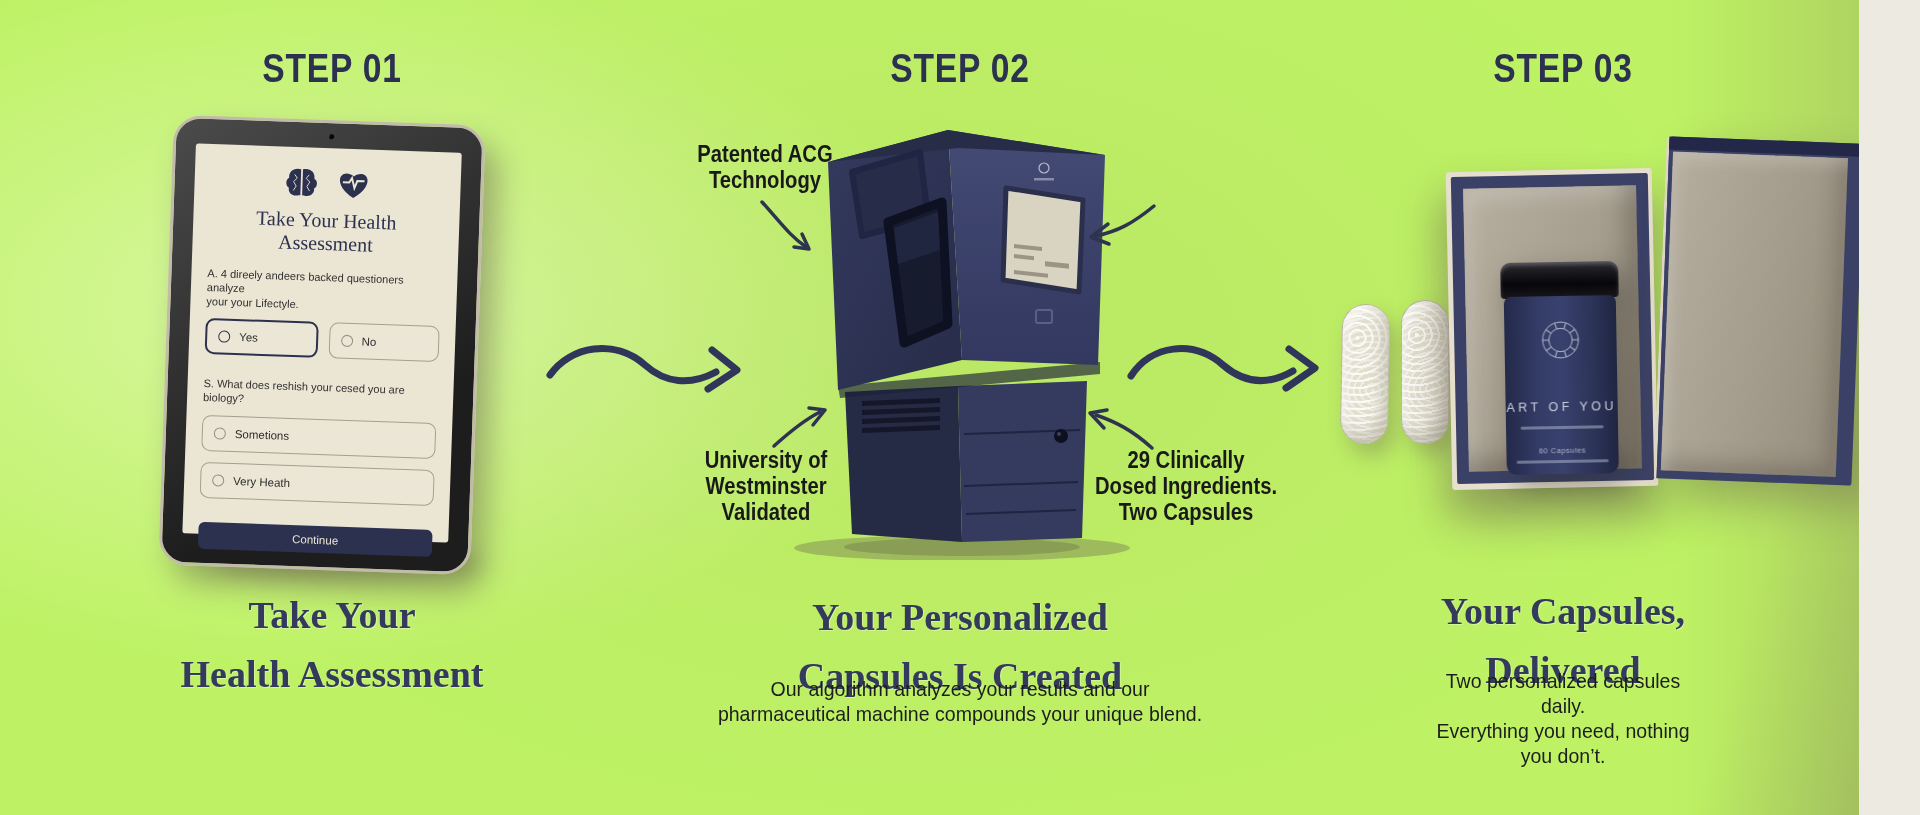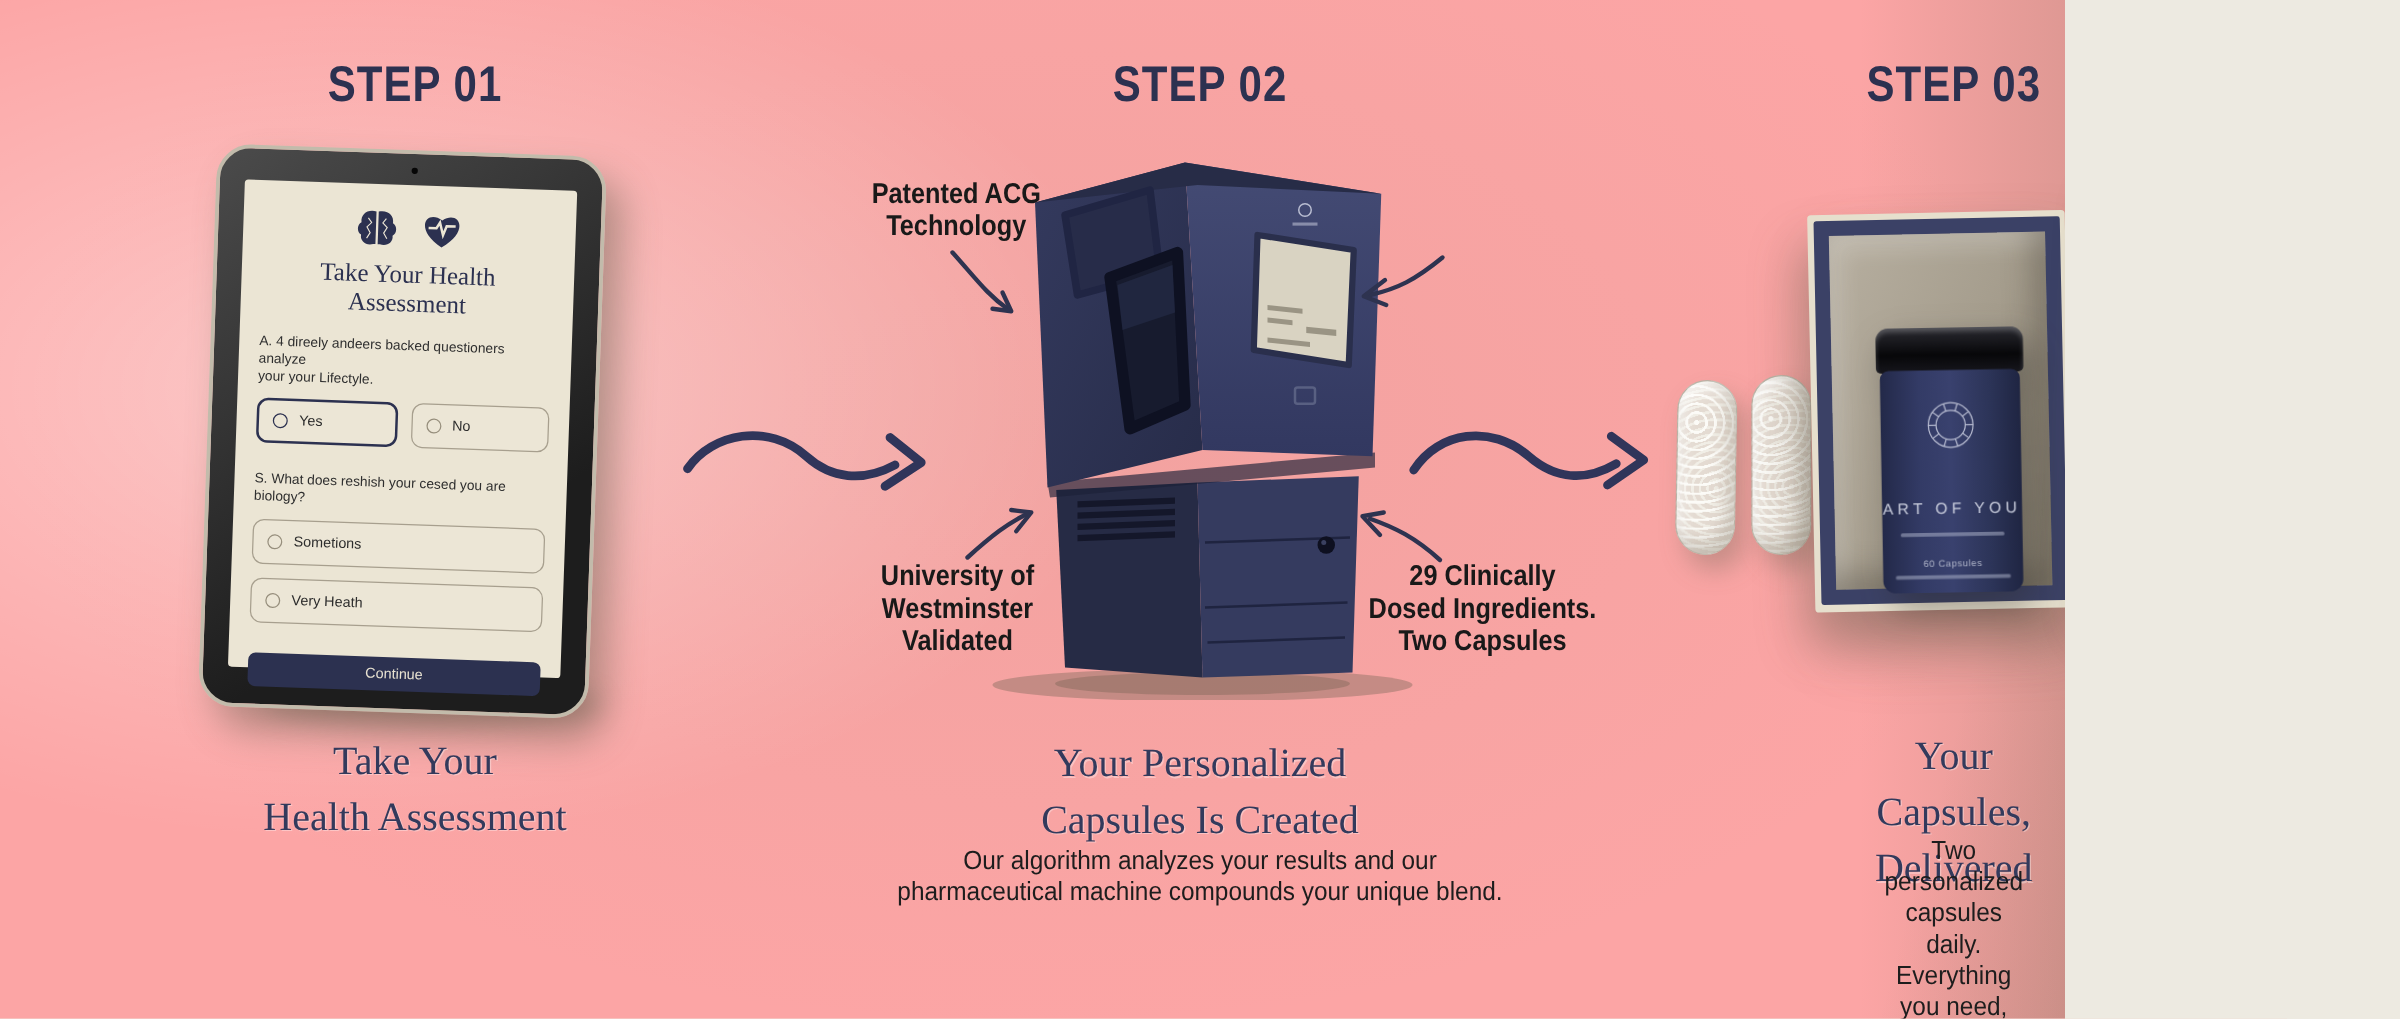"STEP 01" .canvas { background: #fca5a5 -> #bef264; width: 1652px -> 1859px }
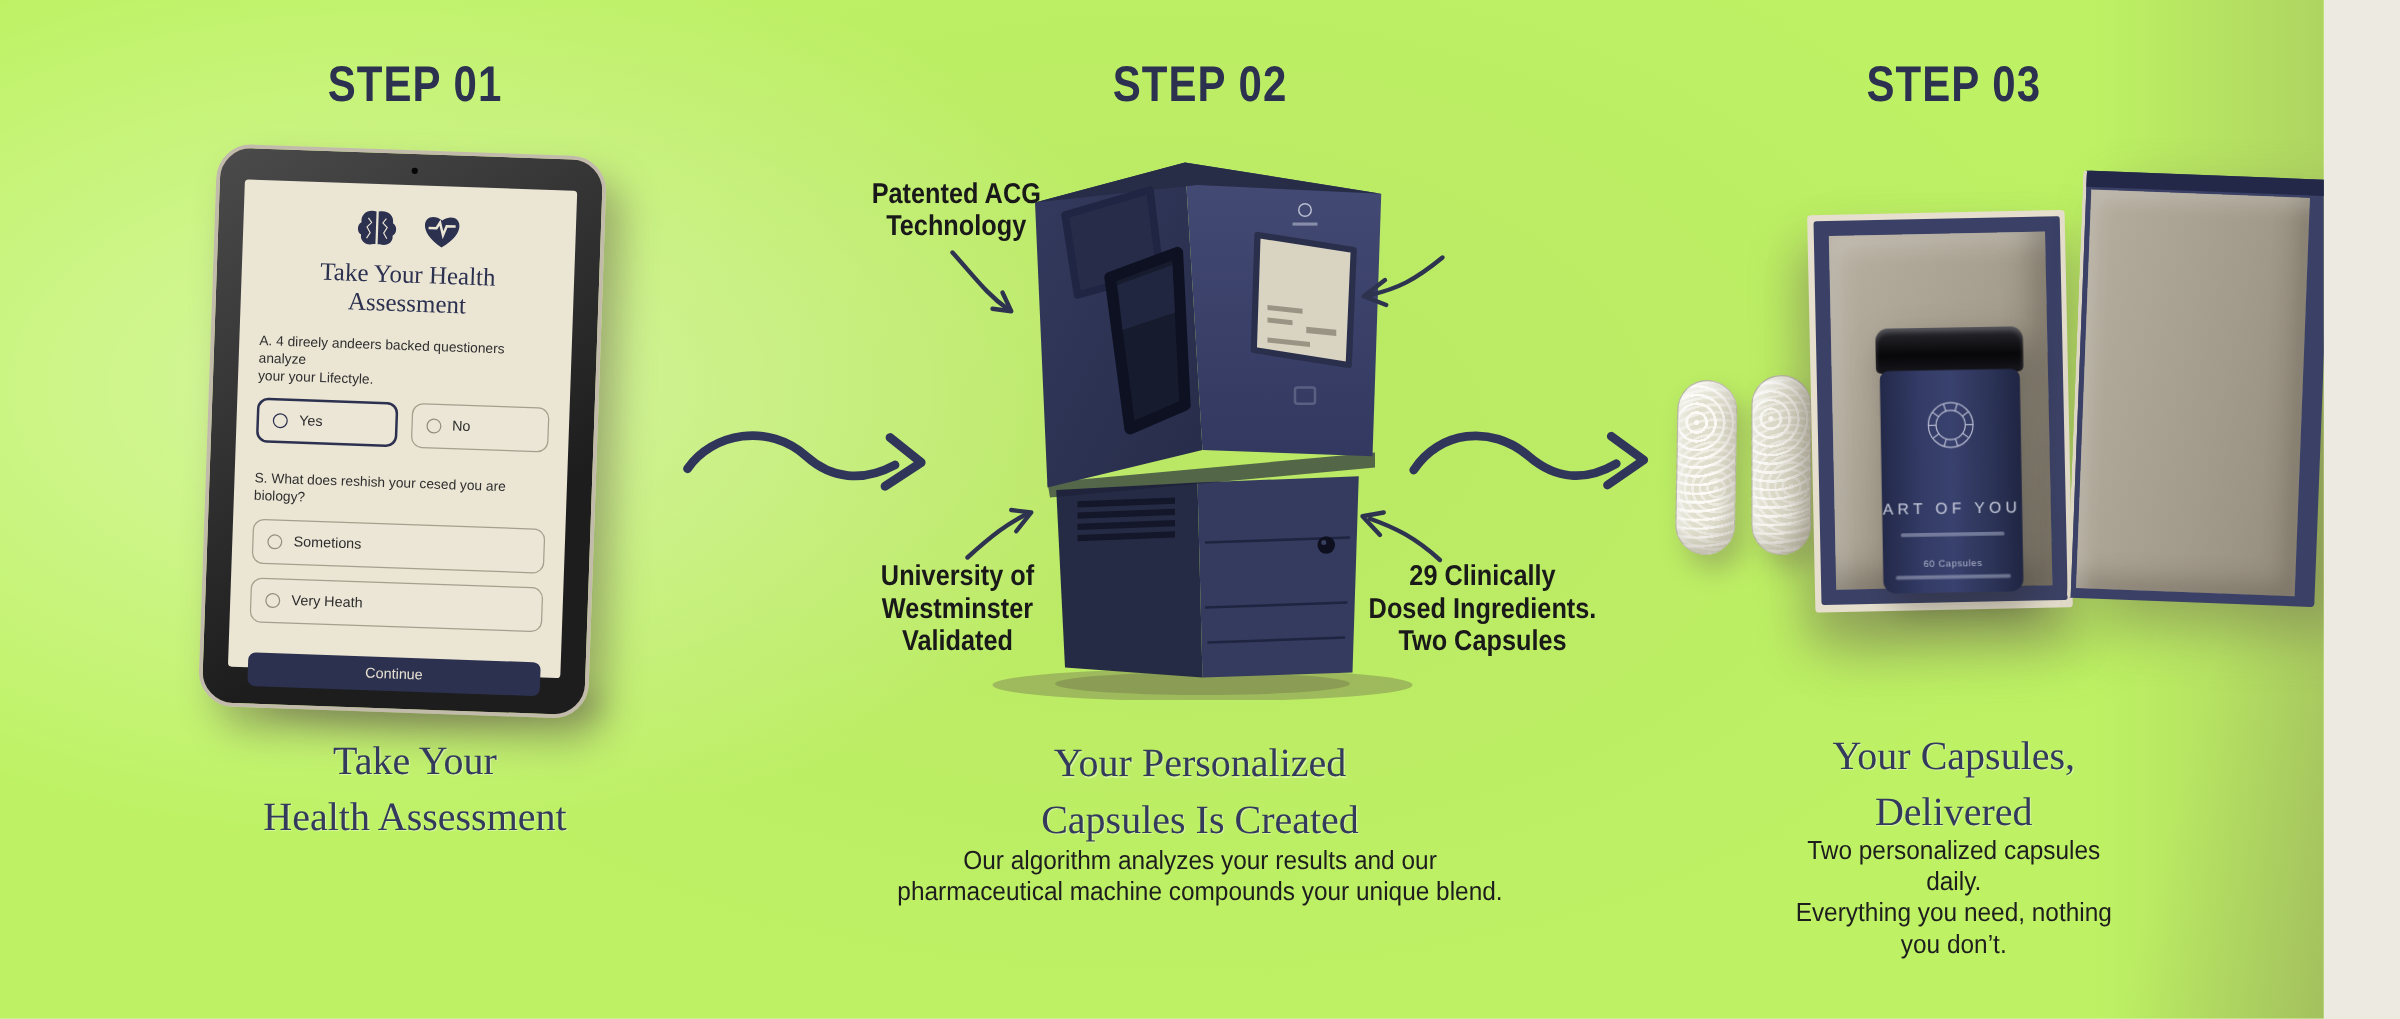"Take Your" .cap-title { font-size: 32px -> 38px; font-weight: normal -> bold; line-height: 45px -> 59px }
